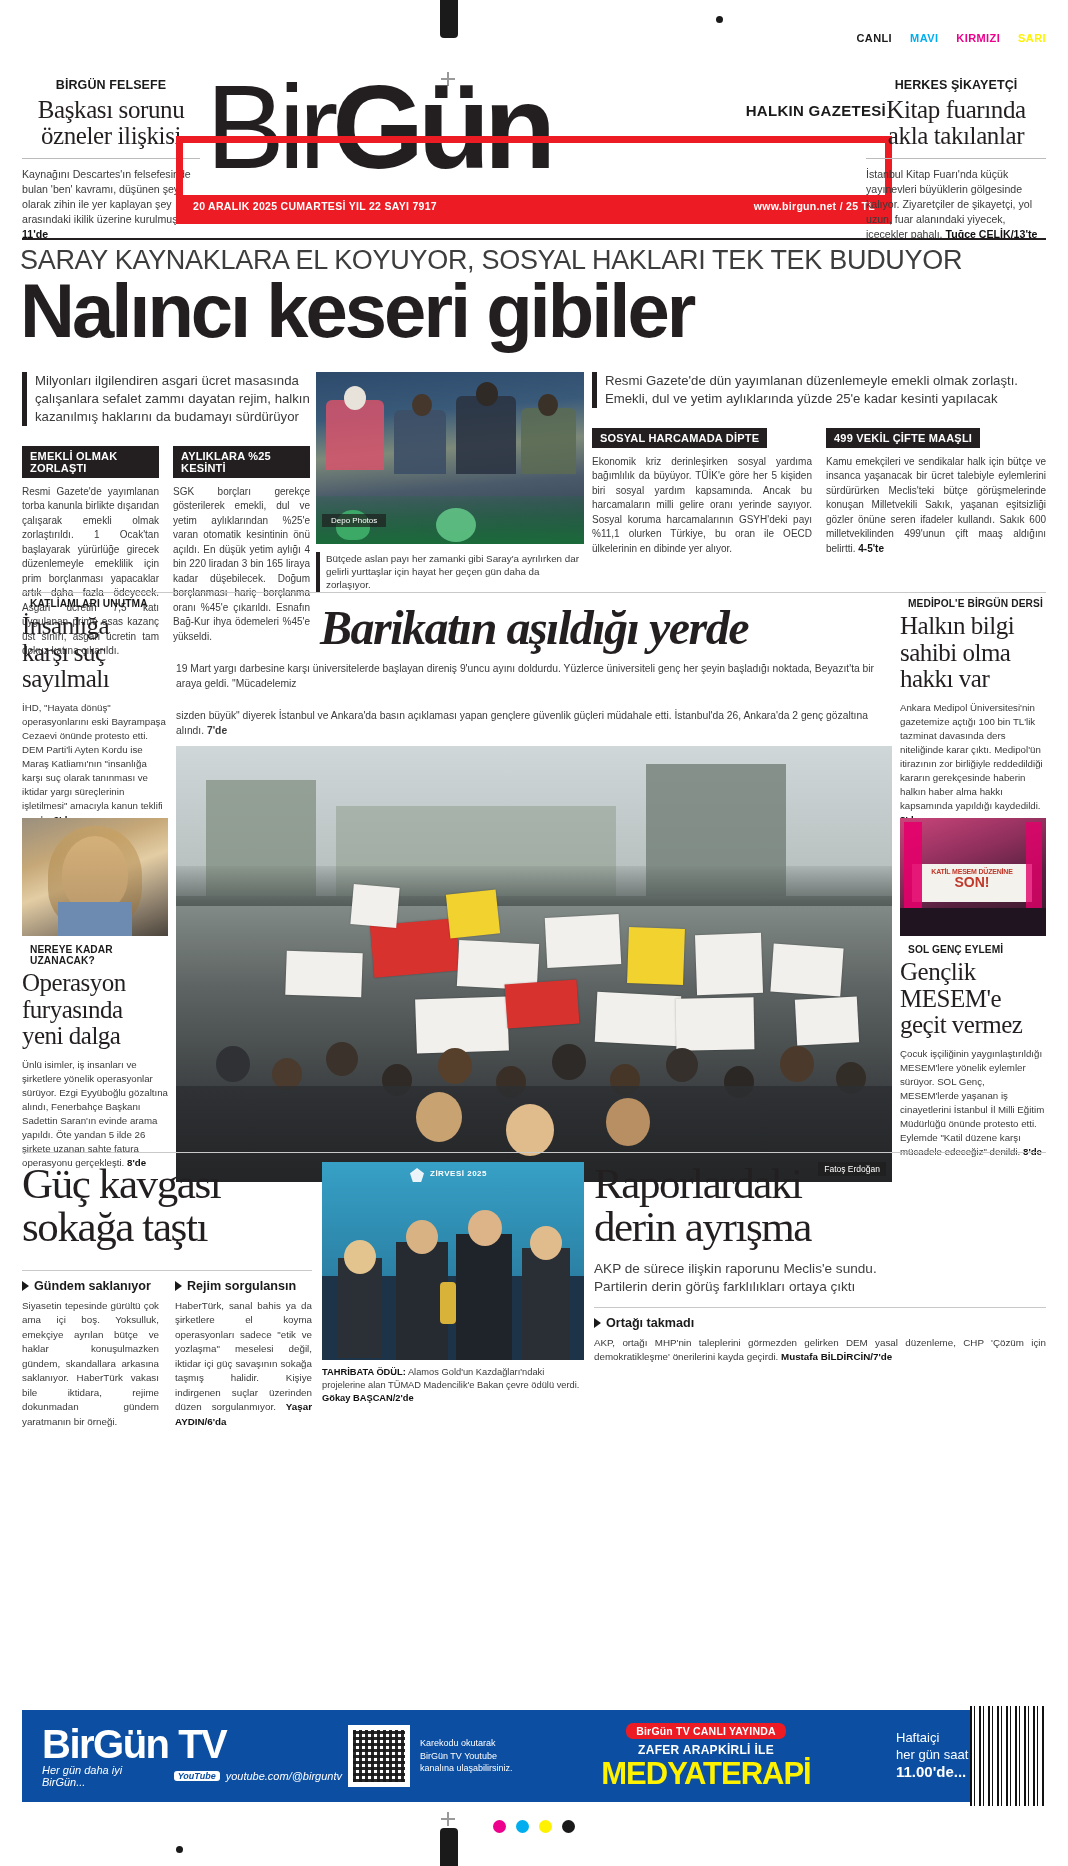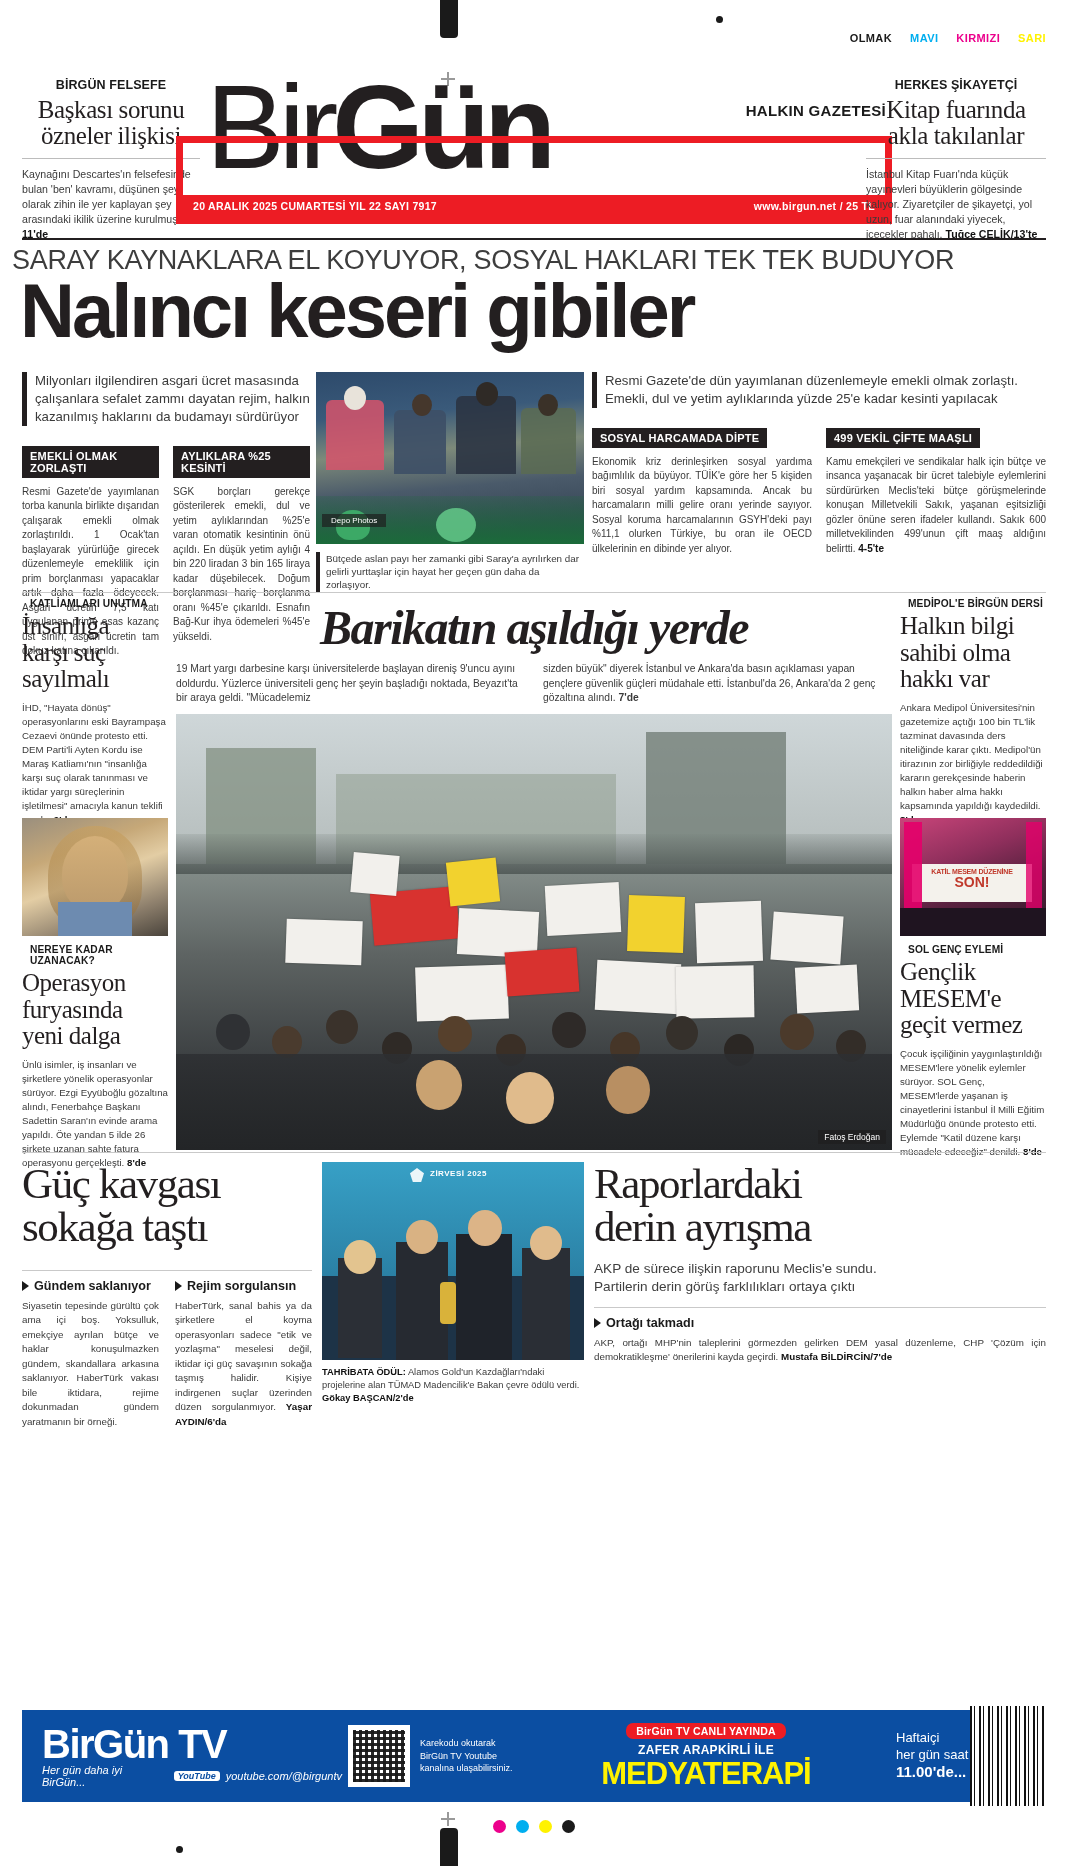"OLMAK" span.cb-siyah { text: OLMAK -> CANLI }
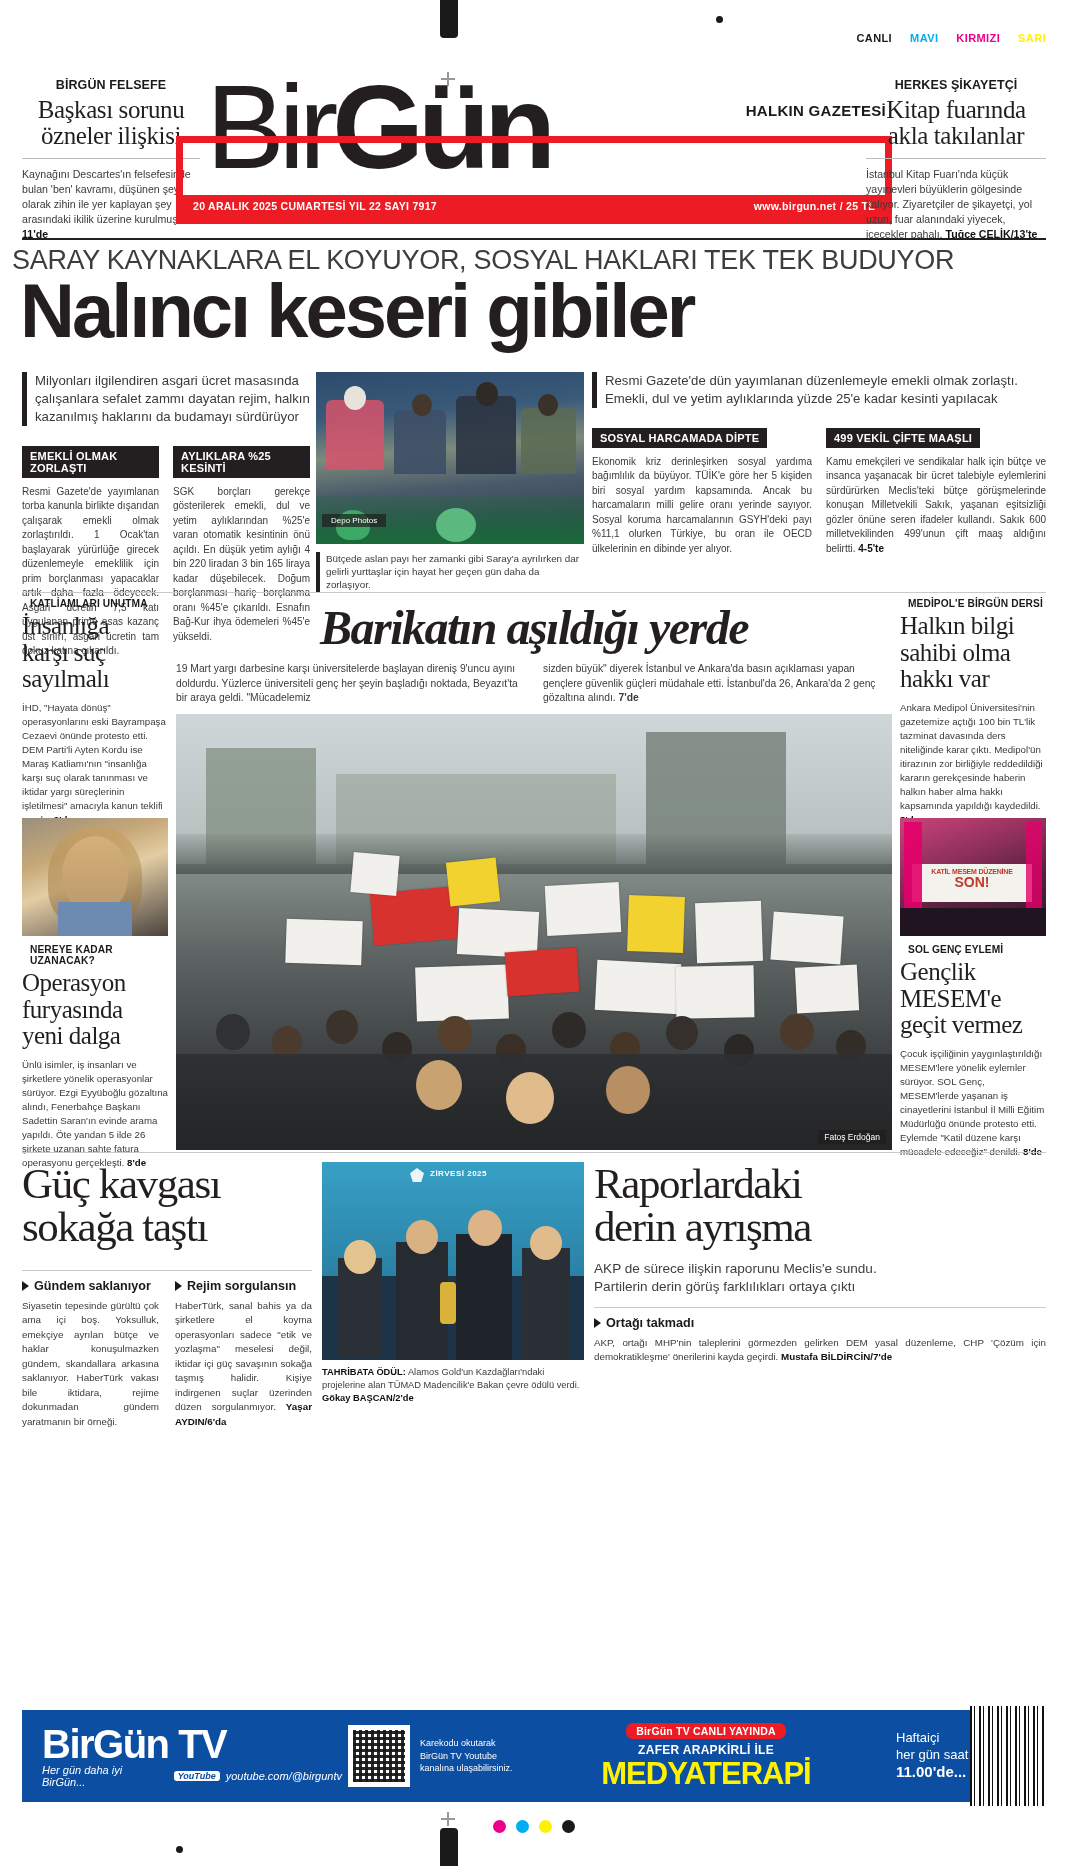"SARAY KAYNAKLARA EL KOYUYOR, SOSYAL" .lead-over { left: 12px -> 20px }
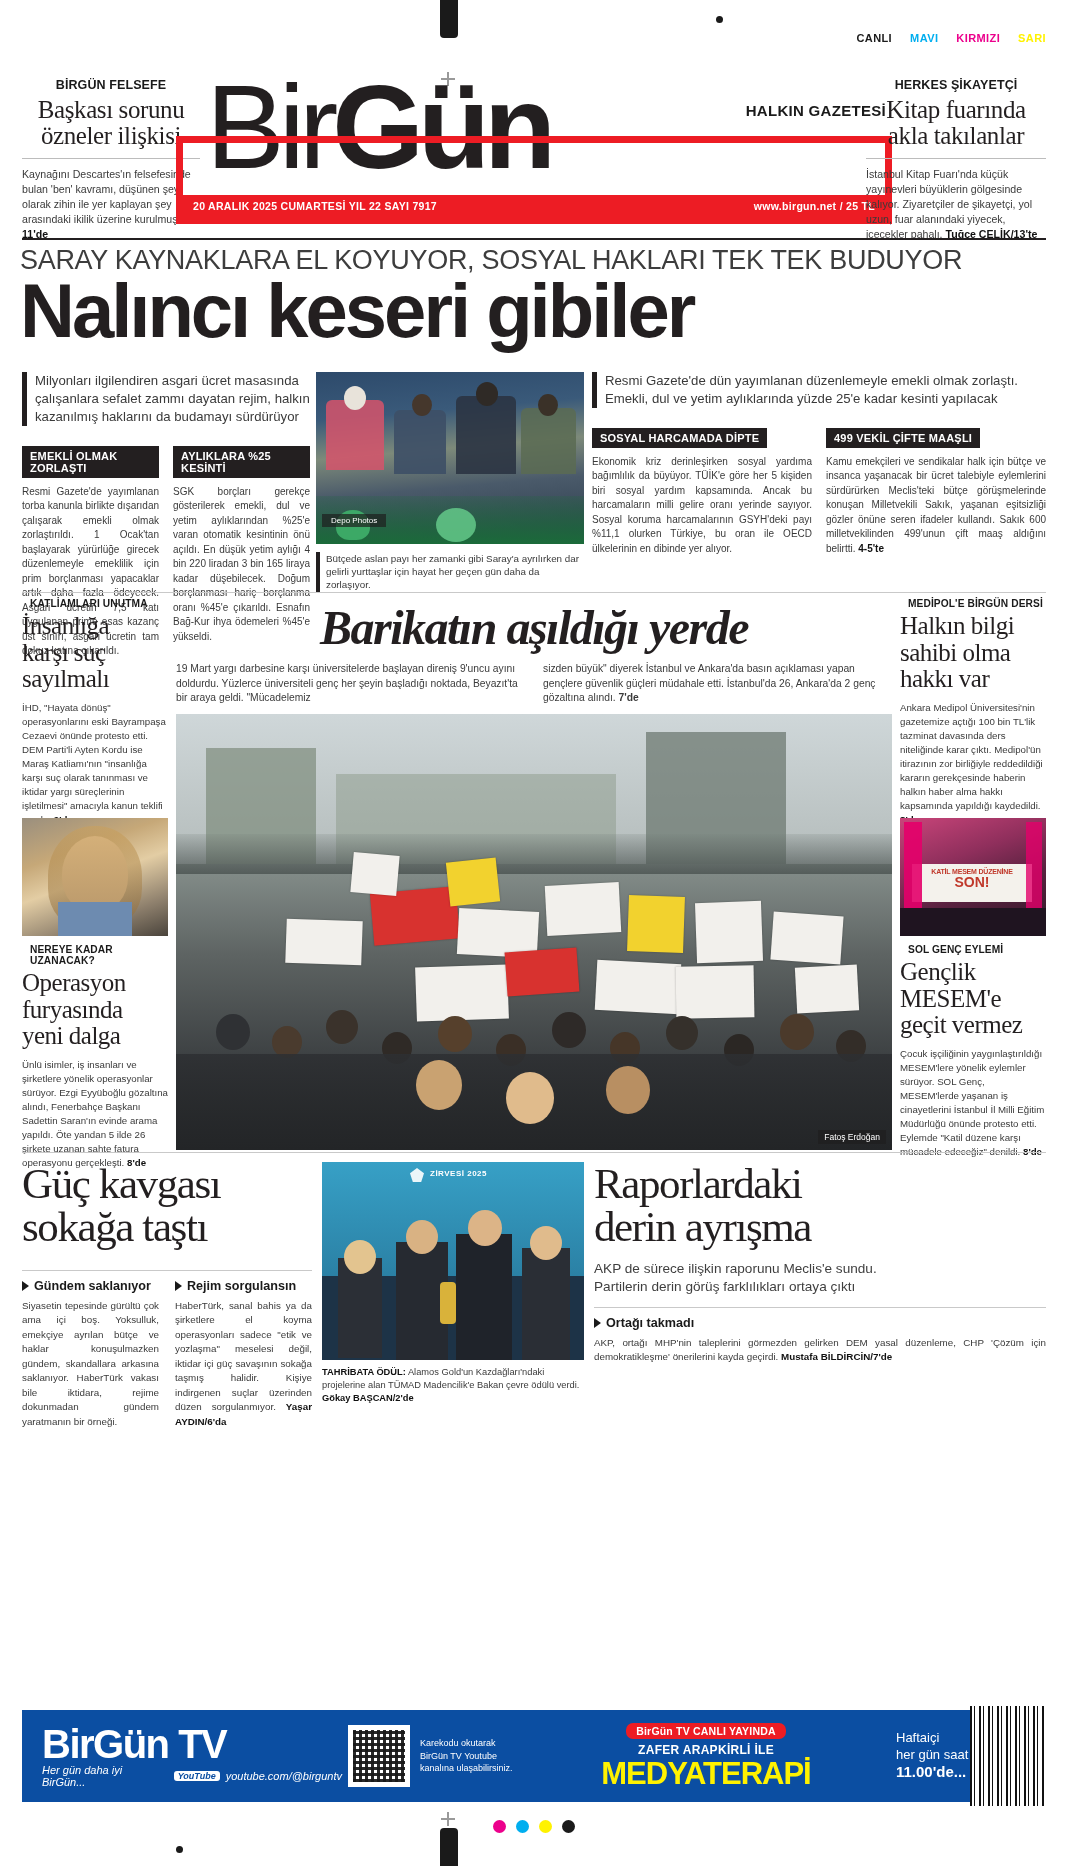"19 Mart yargı darbesine karşı" .mid-deck { flex-direction: none -> column }
